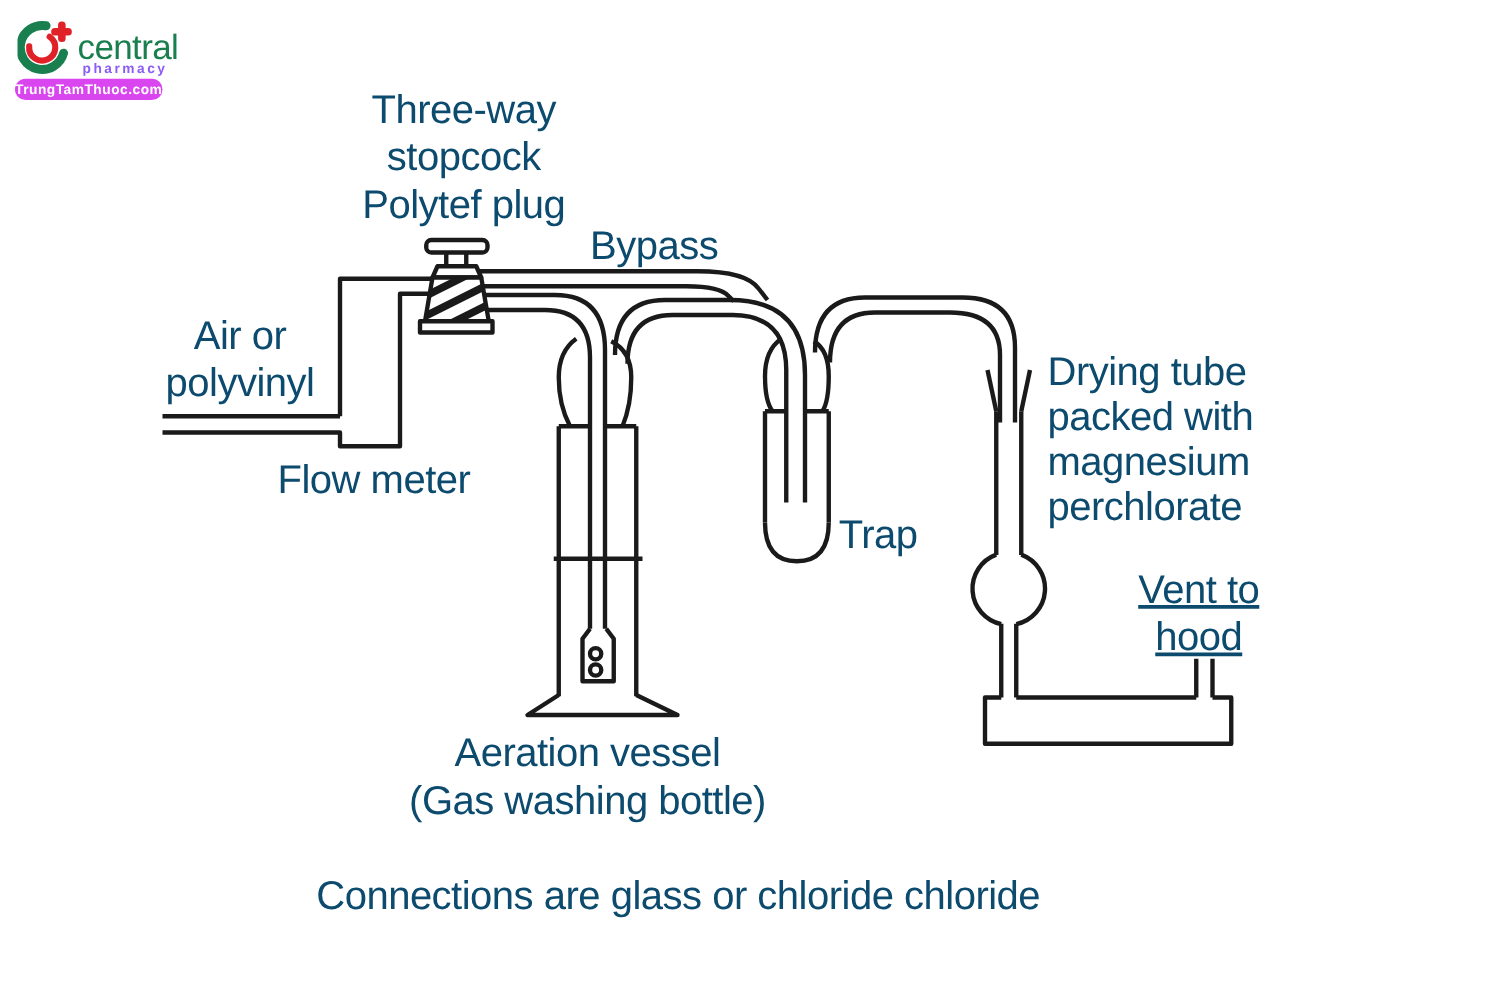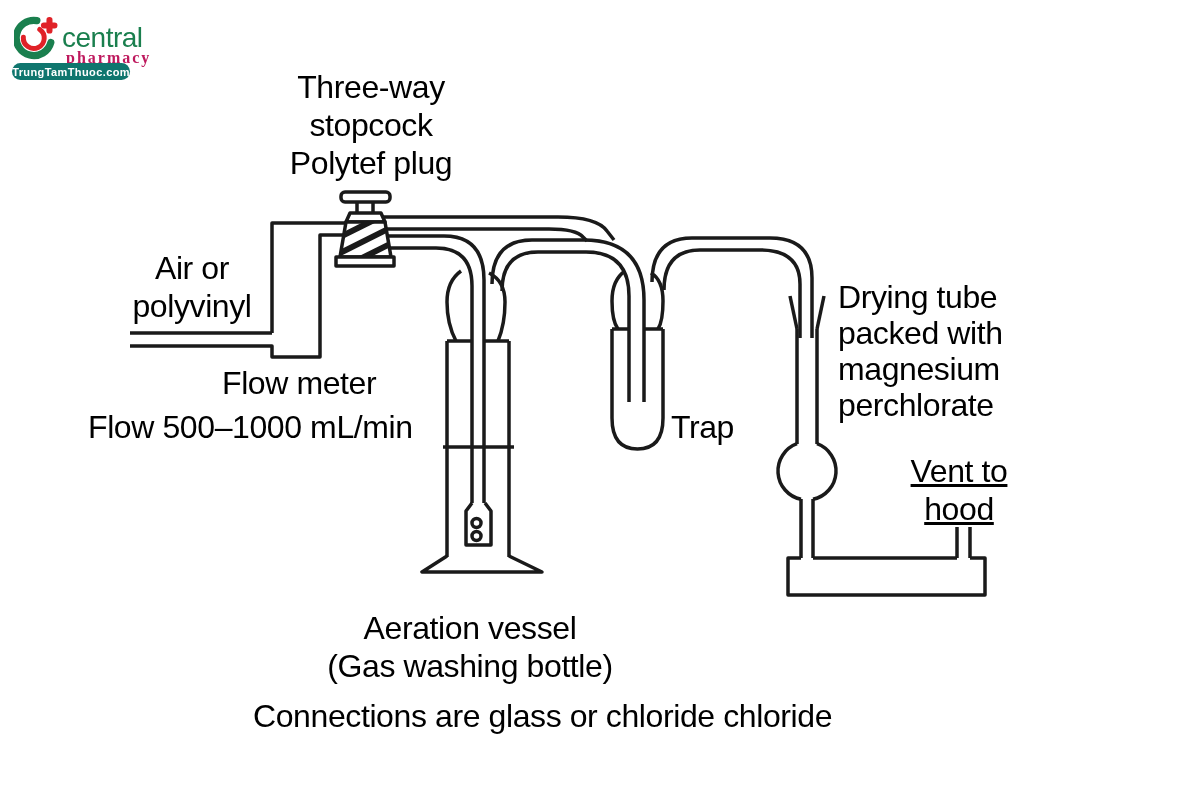"pharmacy" .logo .sub { color: #be185d -> #8b5cf6; font-family: Liberation Serif, serif -> none; font-size: 16px -> 11px }
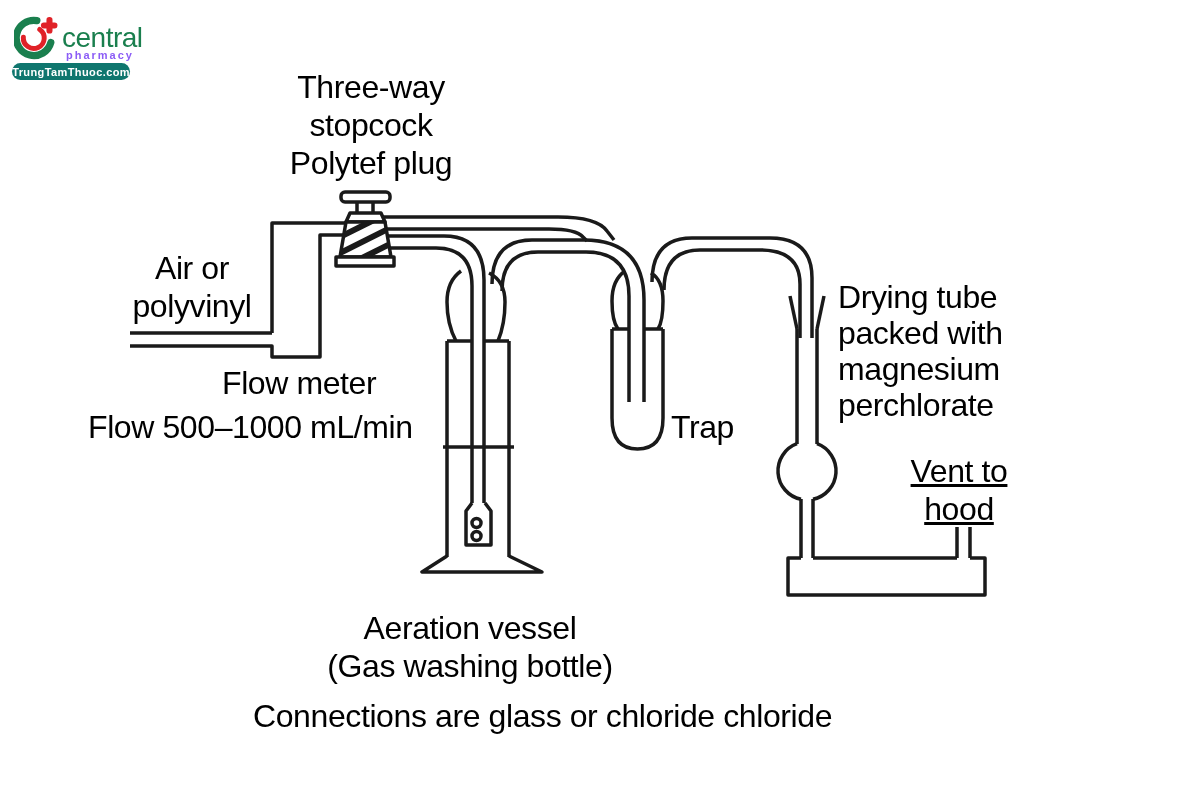"TrungTamThuoc.com" .logo .badge { background: #0f766e -> #d946ef; justify-content: flex-end -> flex-start }
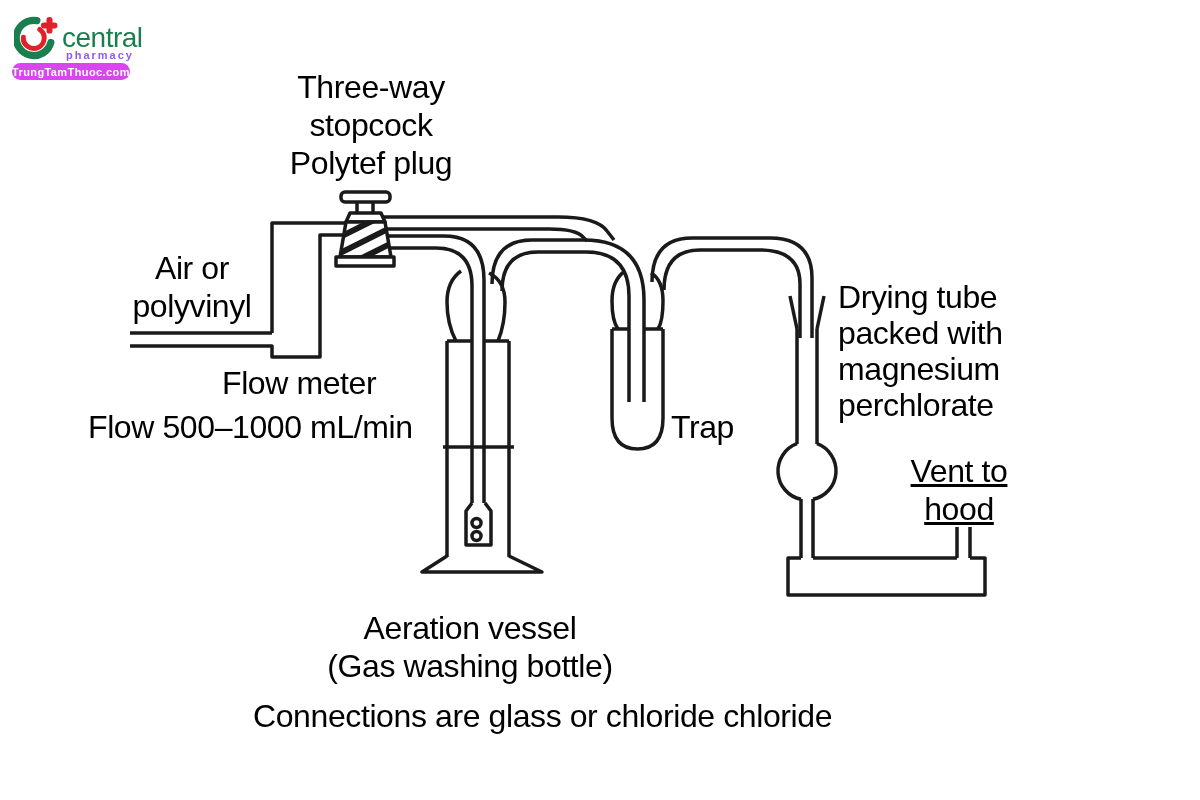"Three-way" .lbl { color: #000000 -> #0c4a6e }
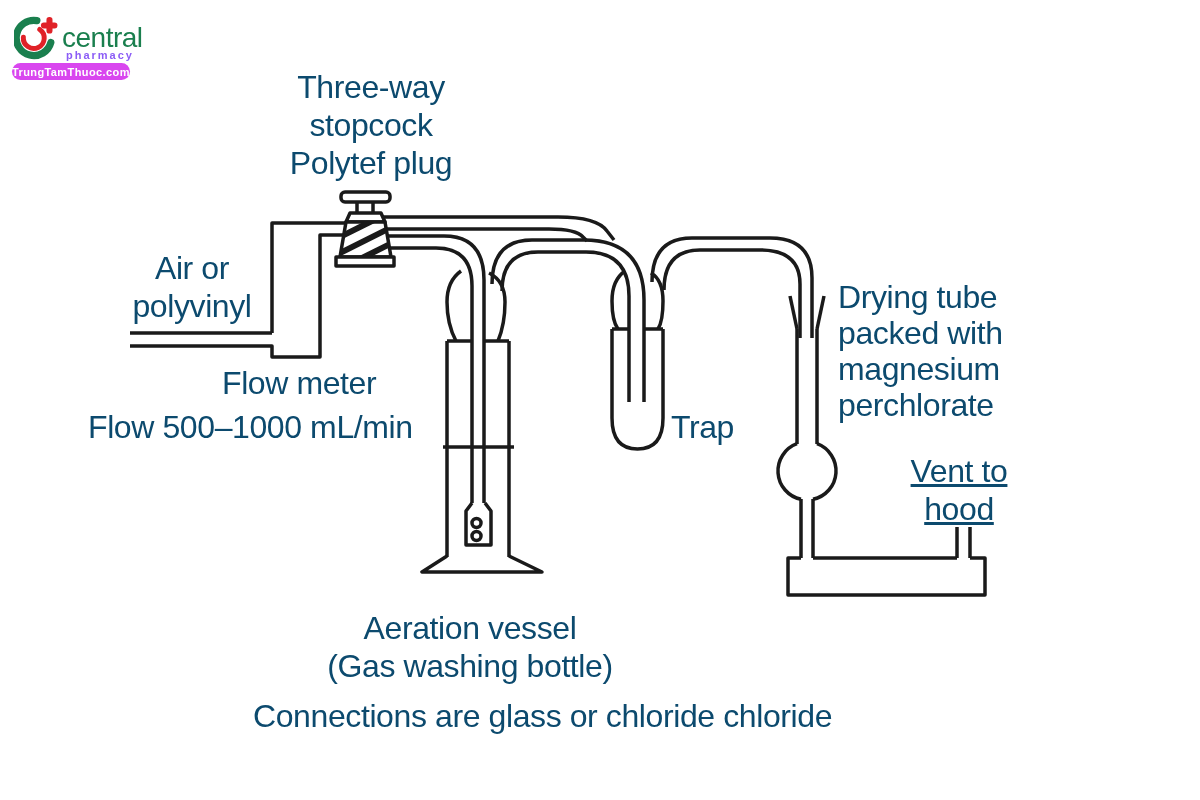"Bypass" div.lbl { html: none -> <div>Bypass</div> }
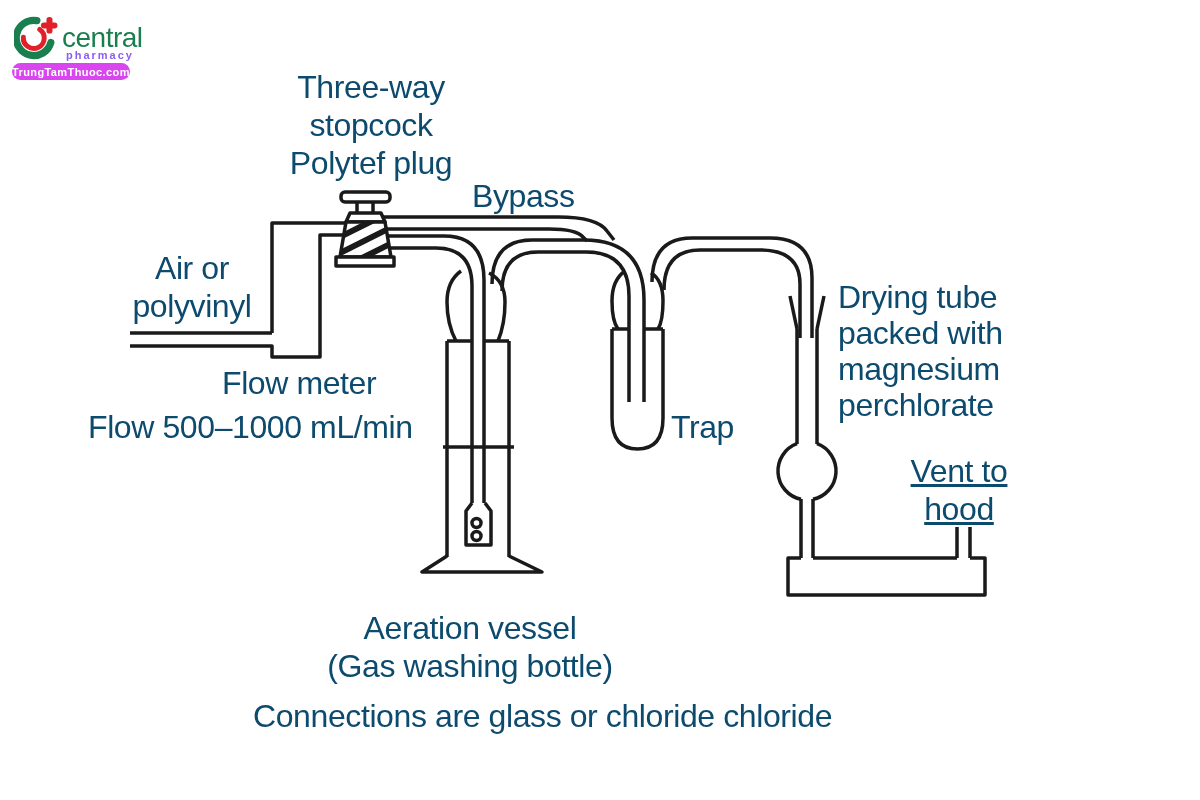"Flow 500–1000 mL/min" div.lbl { html: <div>Flow 500–1000 mL/min</div> -> none }
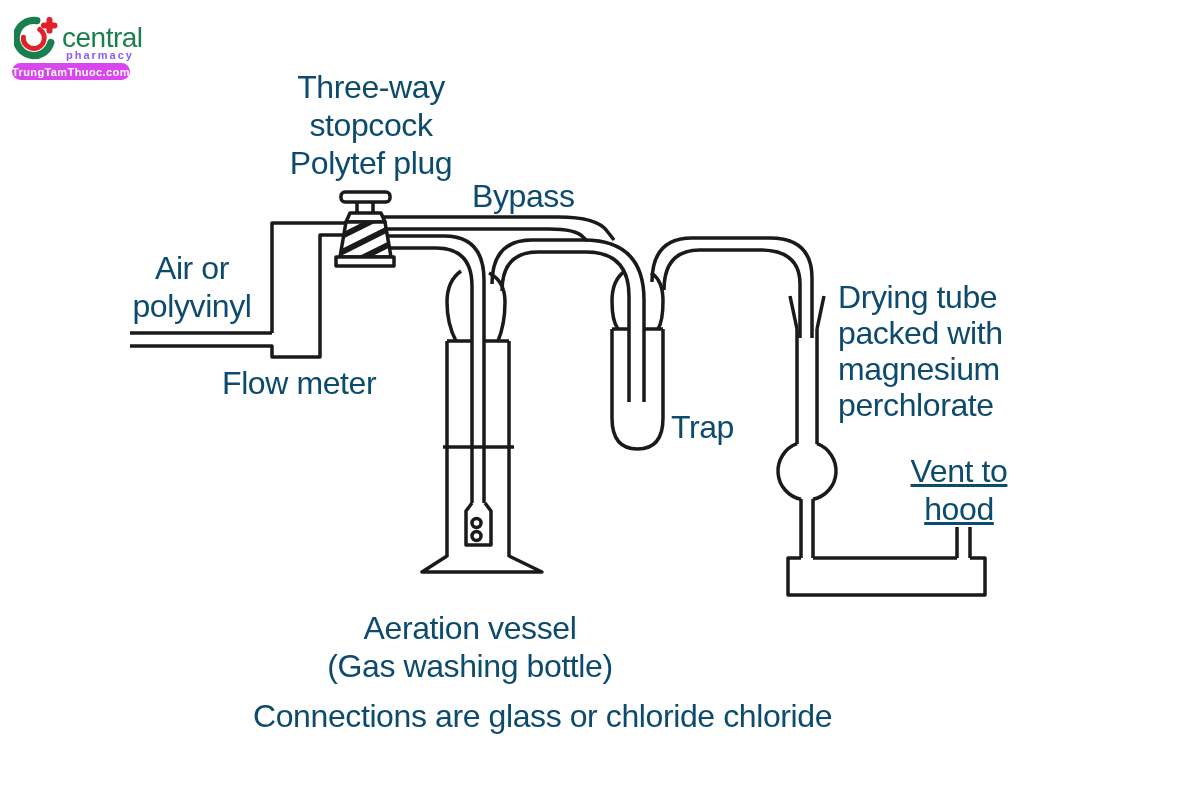"Aeration vessel" div.lbl { margin-top: 26px -> none }
